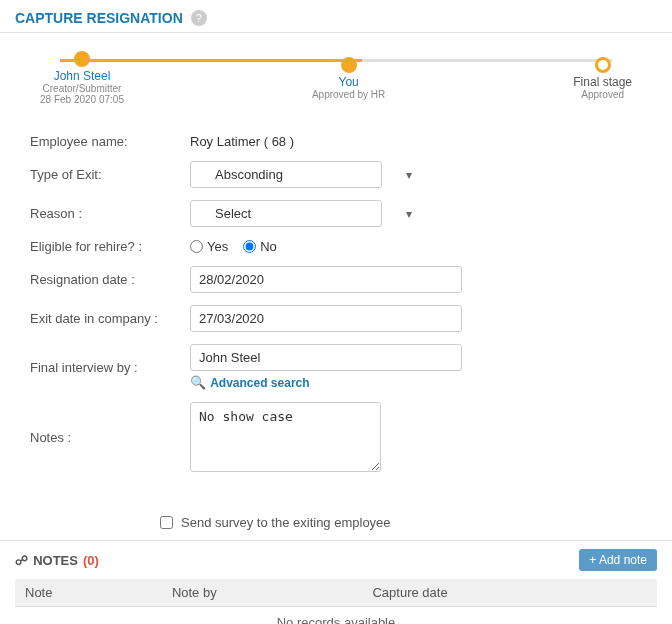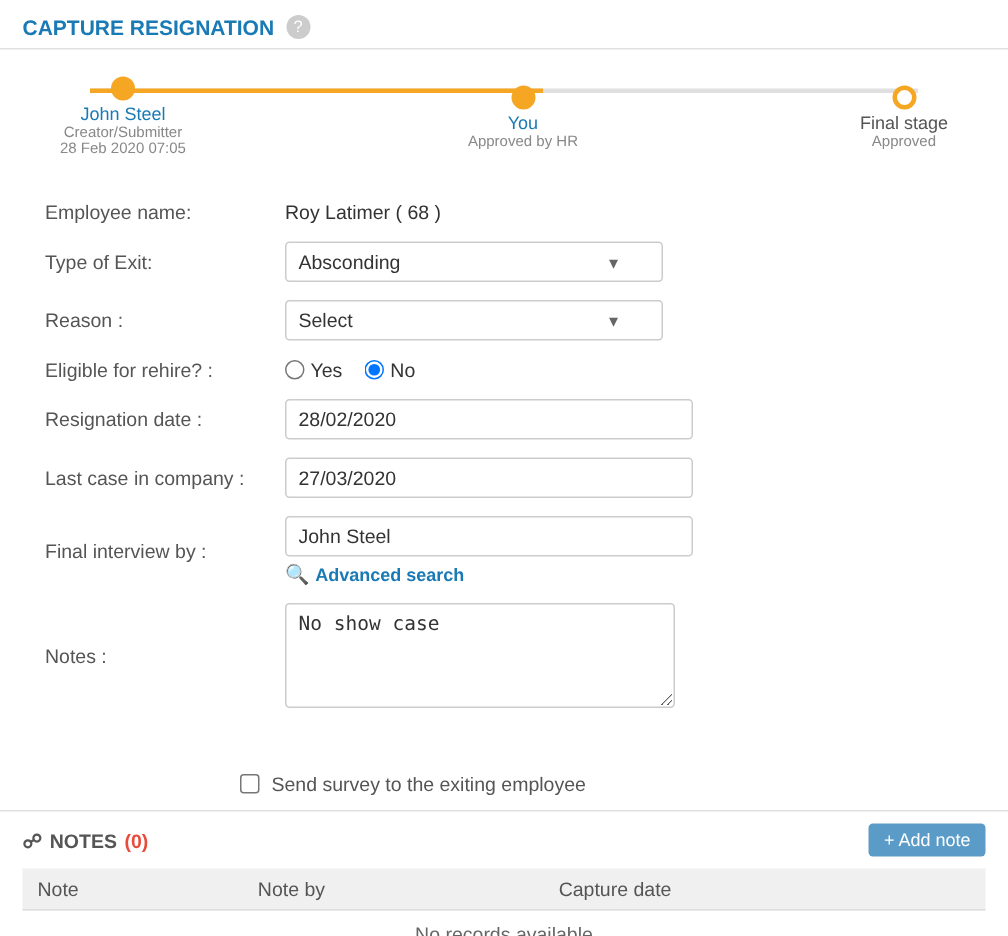"Absconding" .form-select { padding: 5px 8px -> 5px 24px; width: 252px -> 192px }
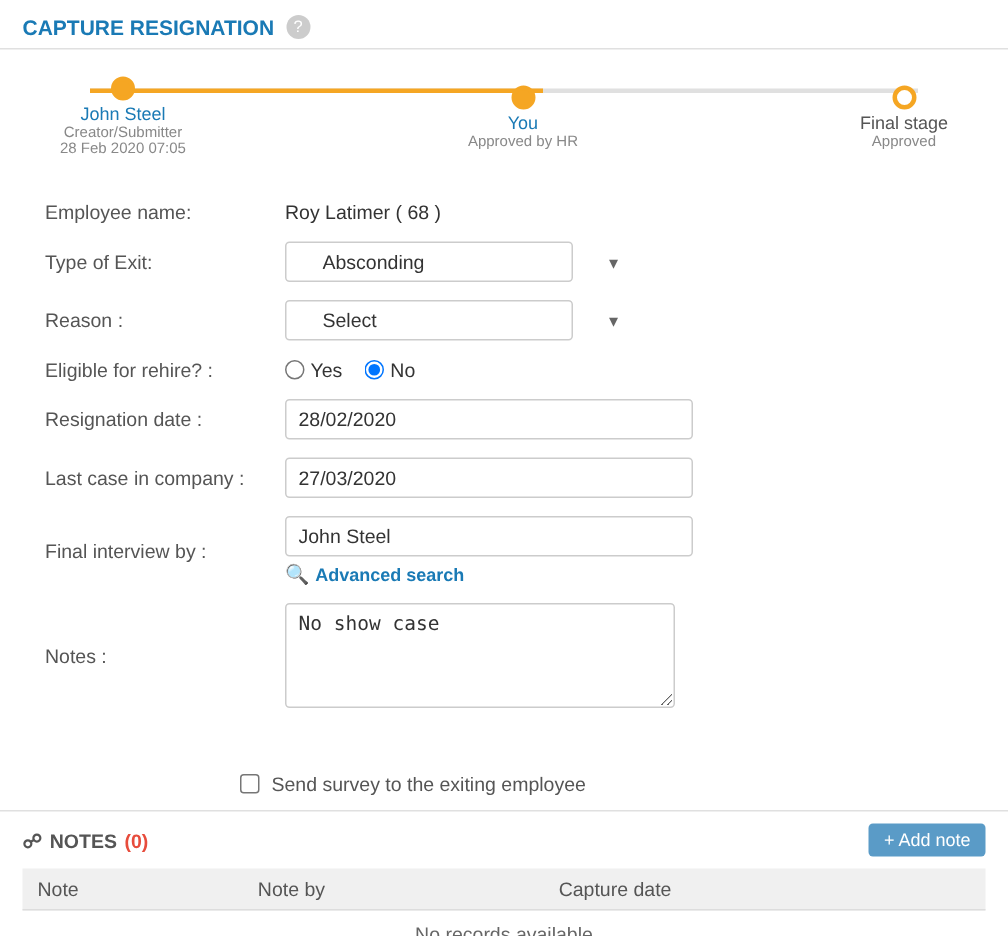"Last case in company :" div.form-label { text: Last case -> Exit date }
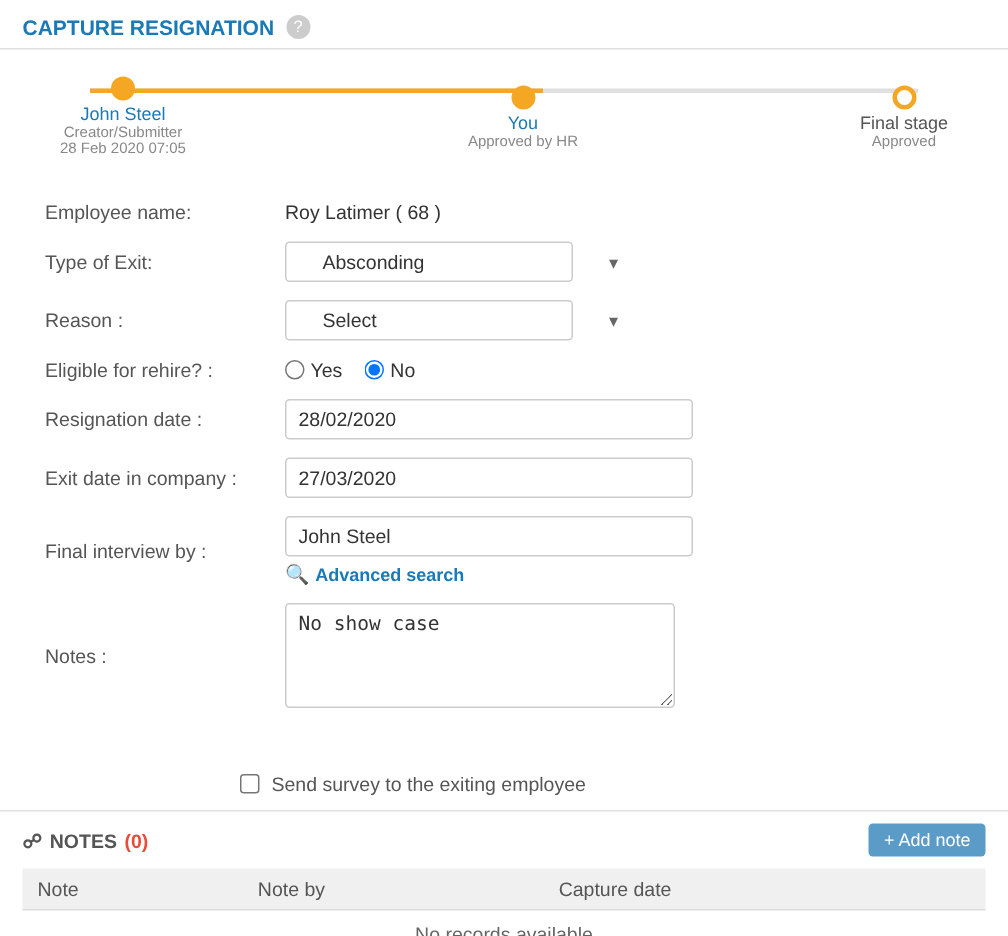"No show case" .textarea-field { width: 260px -> 191px }
